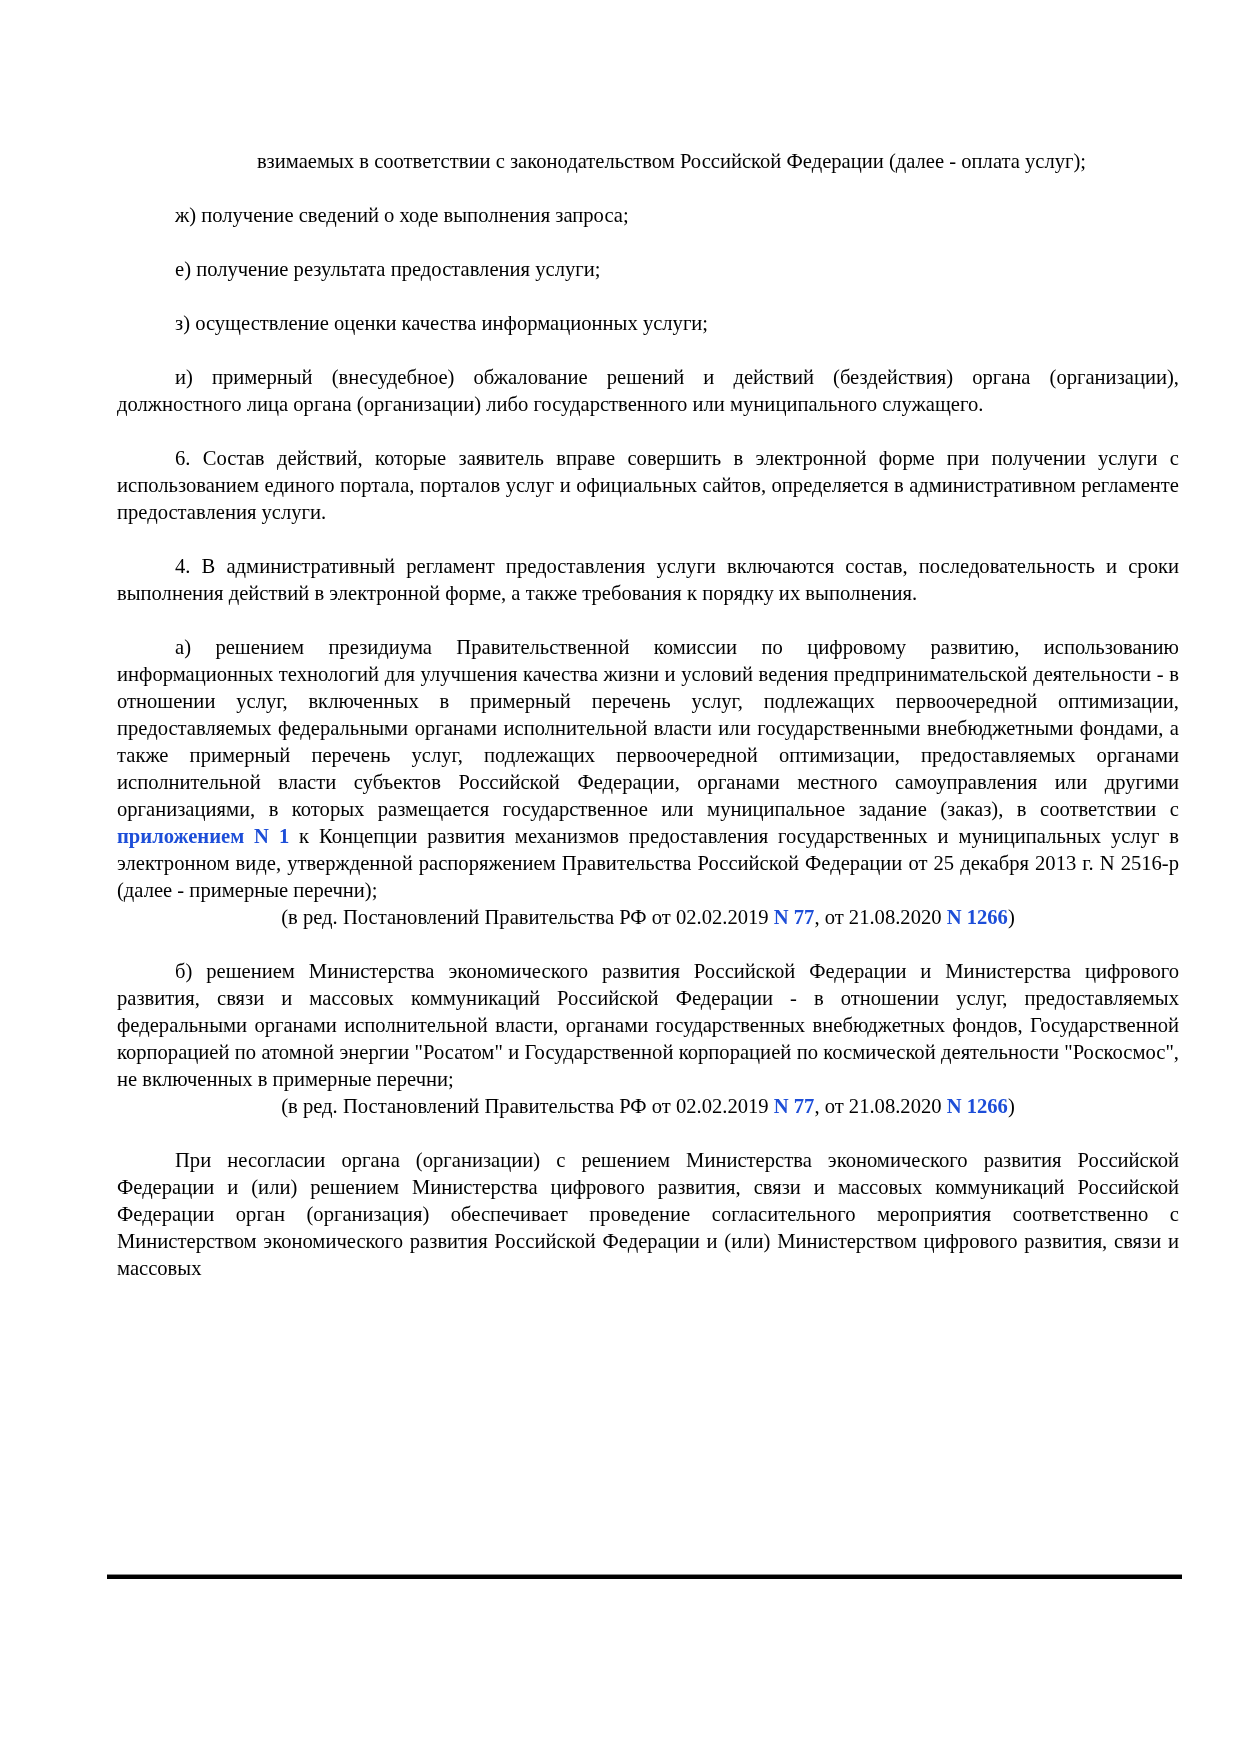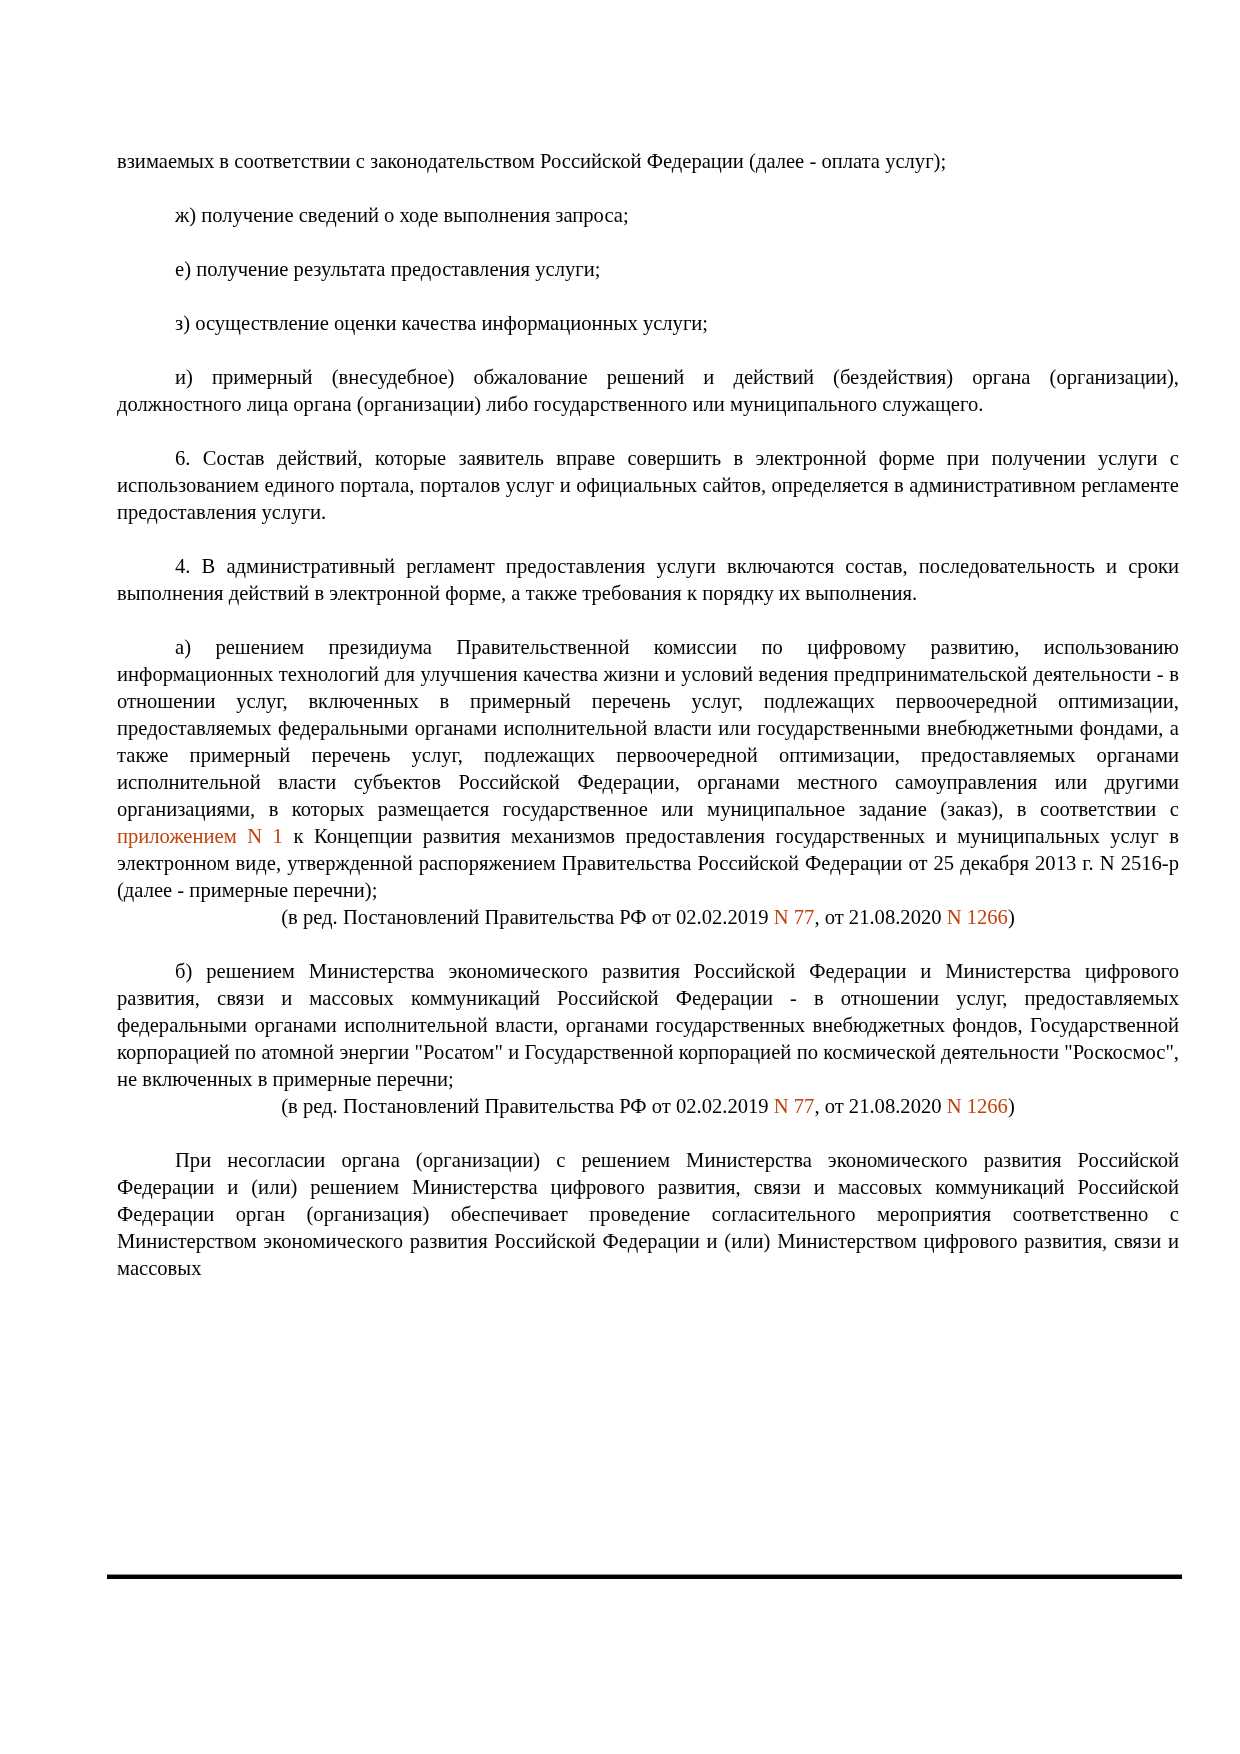"взимаемых в соответствии с" .p.noindent { margin-left: none -> 47px; text-align: left -> center }
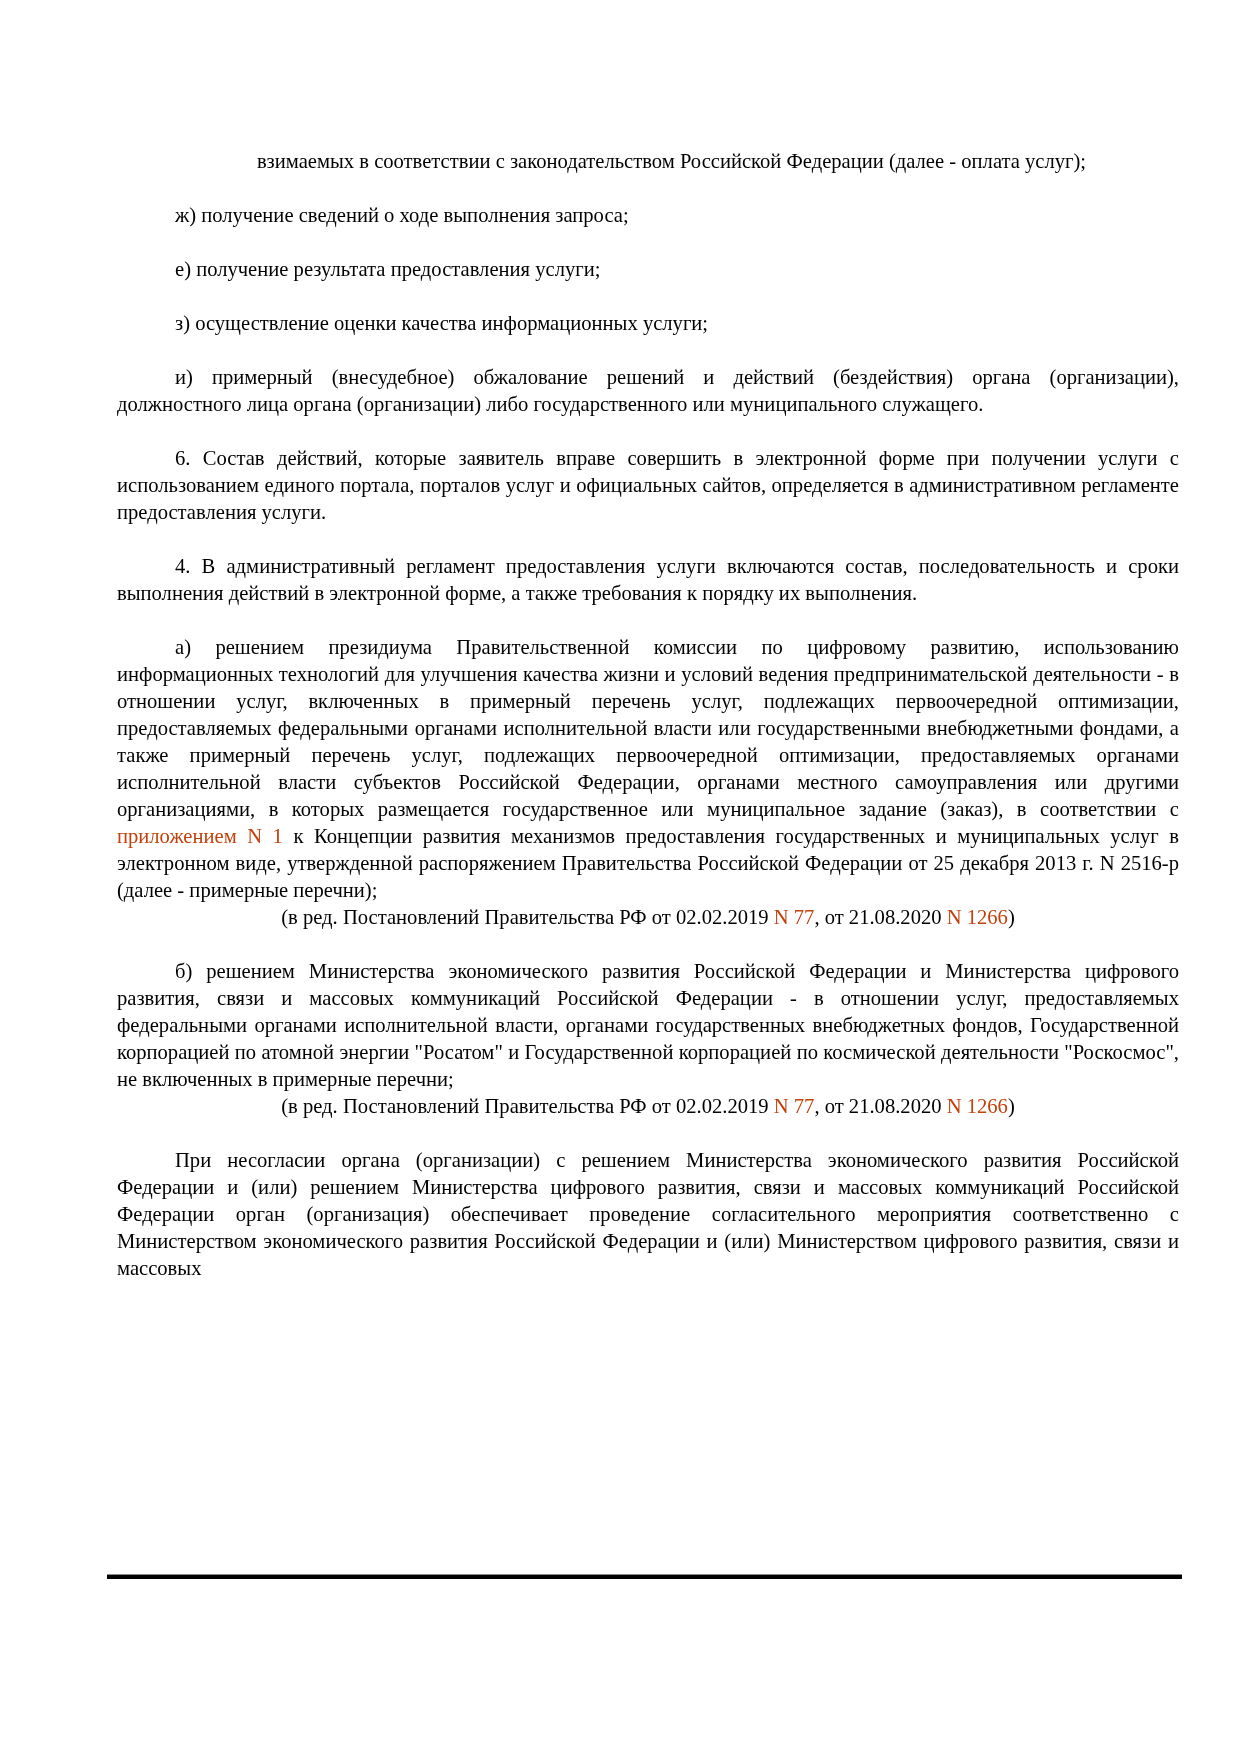"приложением N 1" a.link { color: #c2410c -> #1d4ed8; font-weight: none -> bold }
